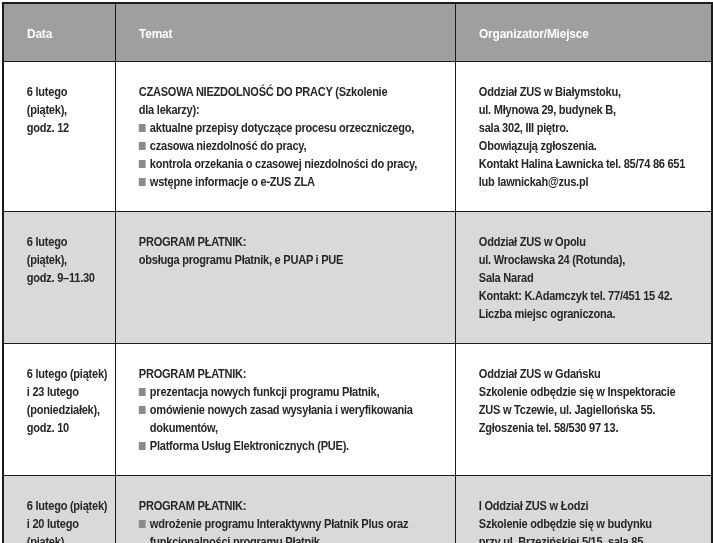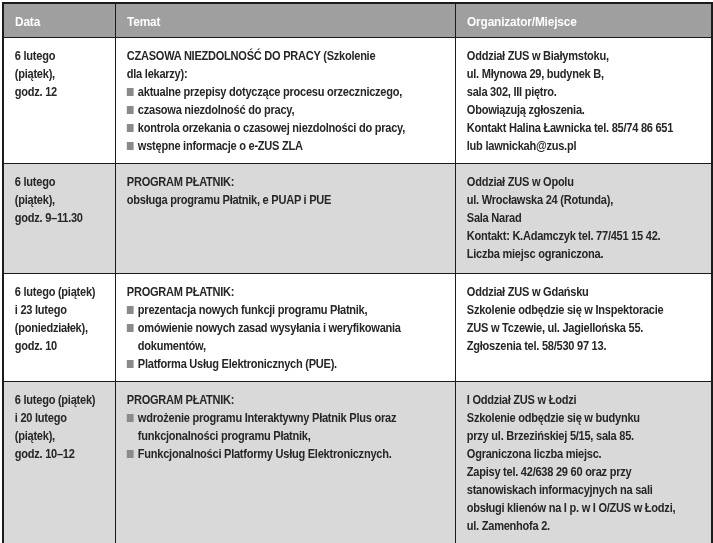"Data" table.sched th, table.sched td { padding: 4px -> 16px }
